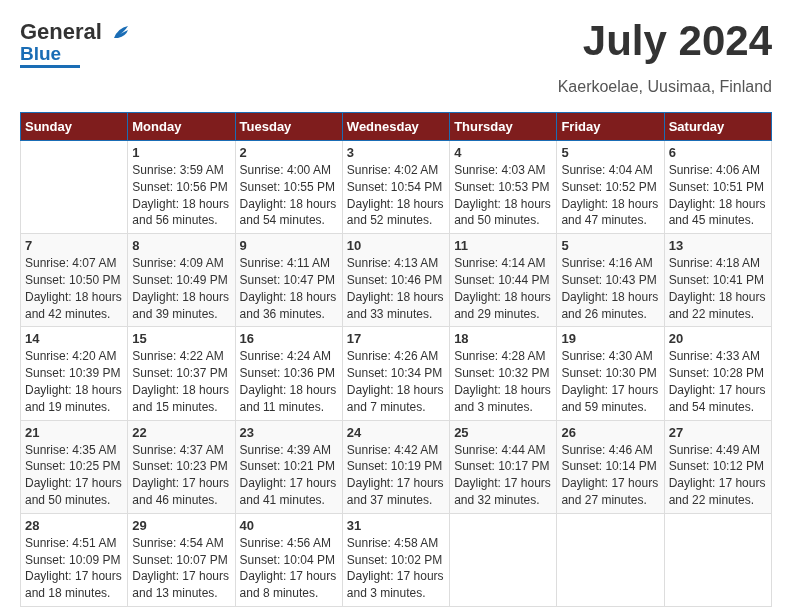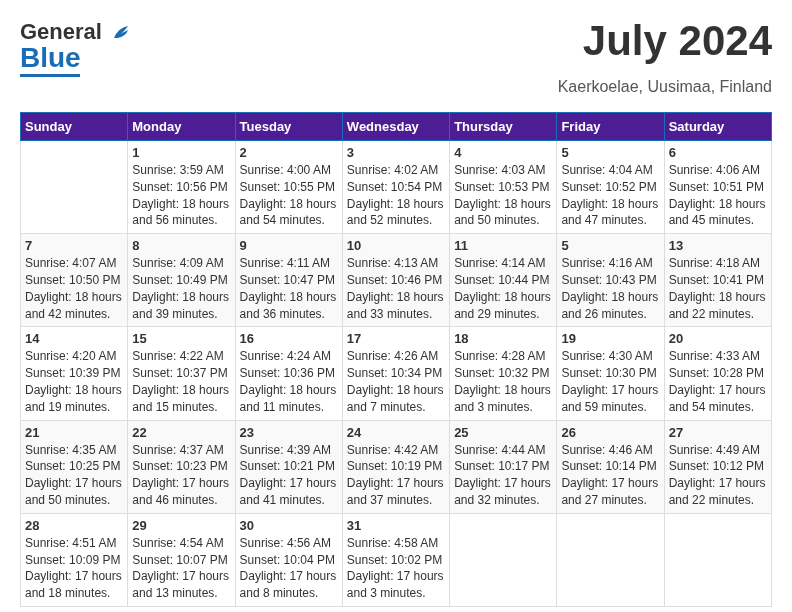"Blue" div { font-size: 28px -> 19px }
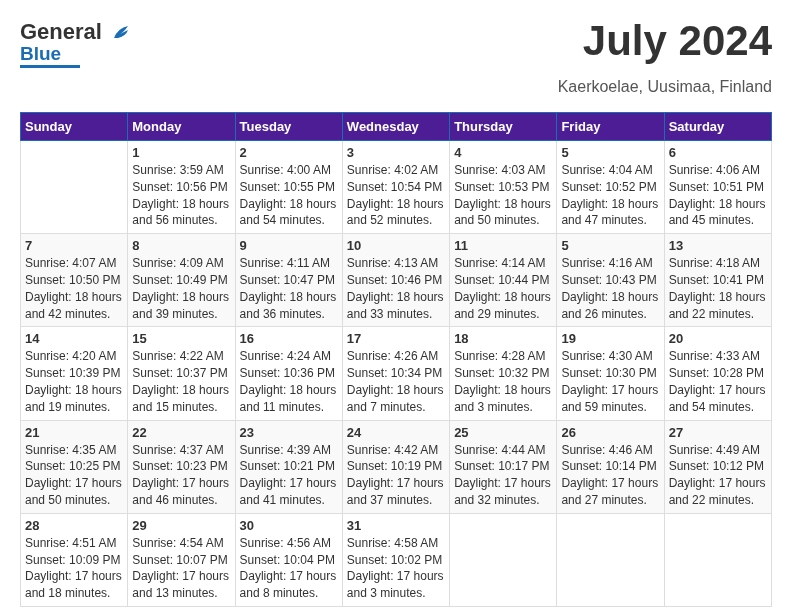"Sunday" thead tr { background-color: #4c1d95 -> #7f1d1d }
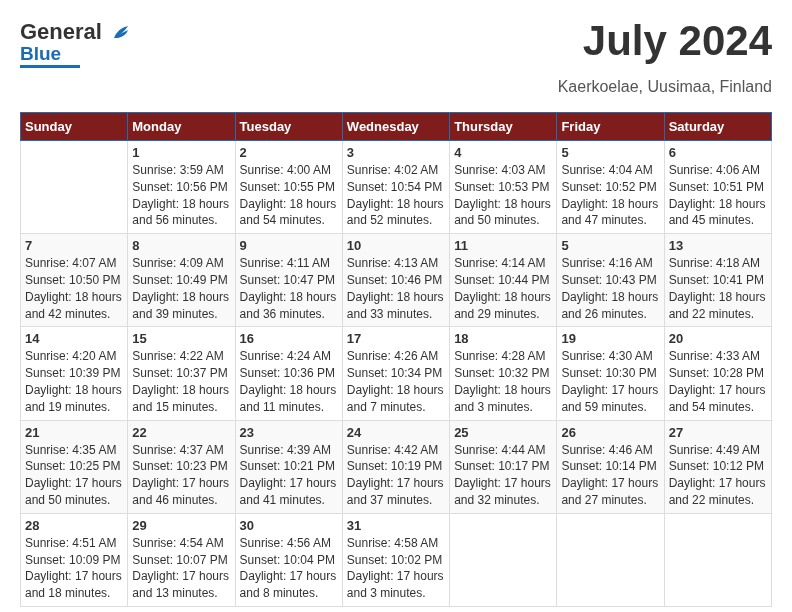"30" span.day-number { text: 30 -> 40 }
